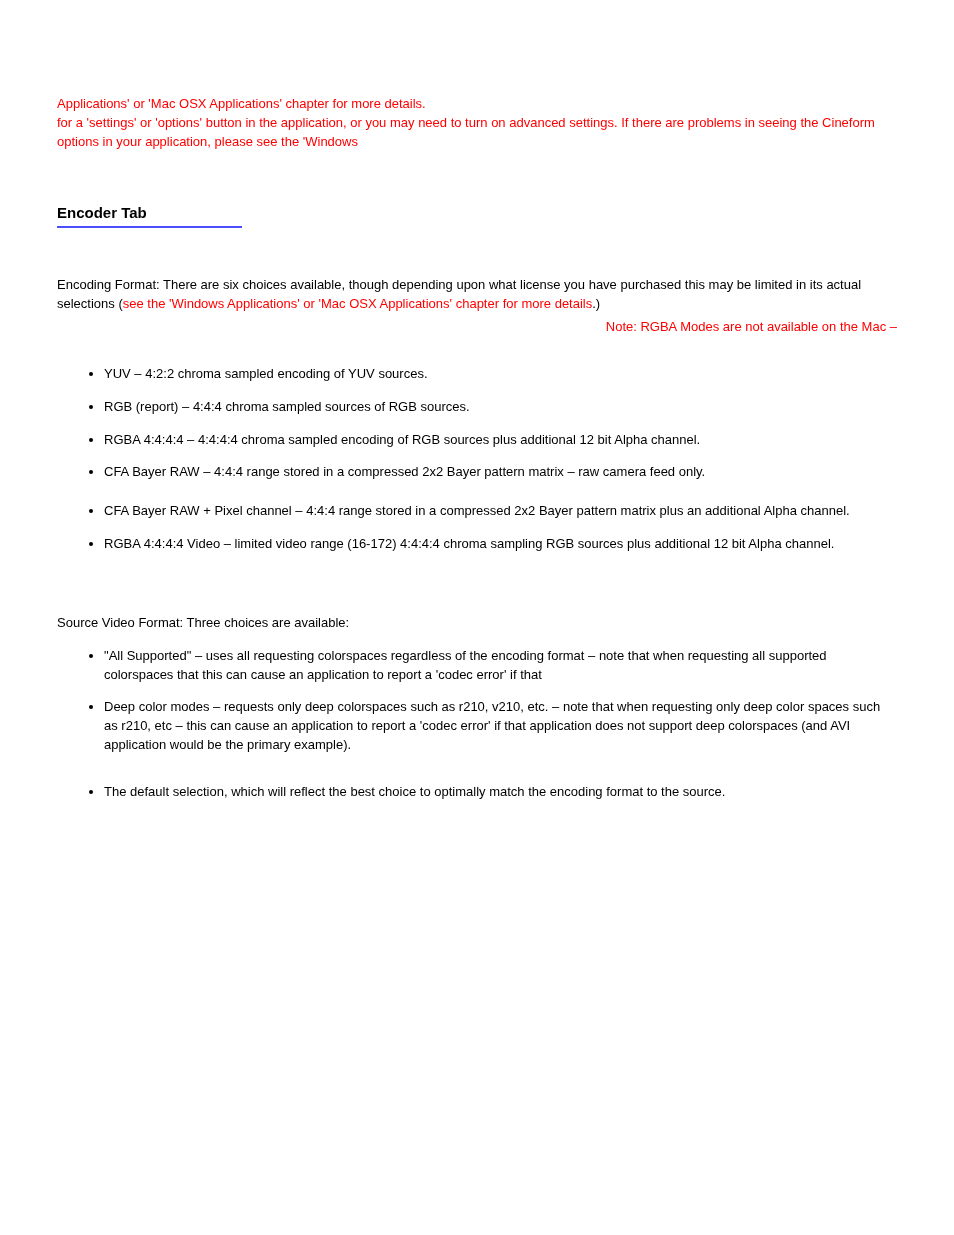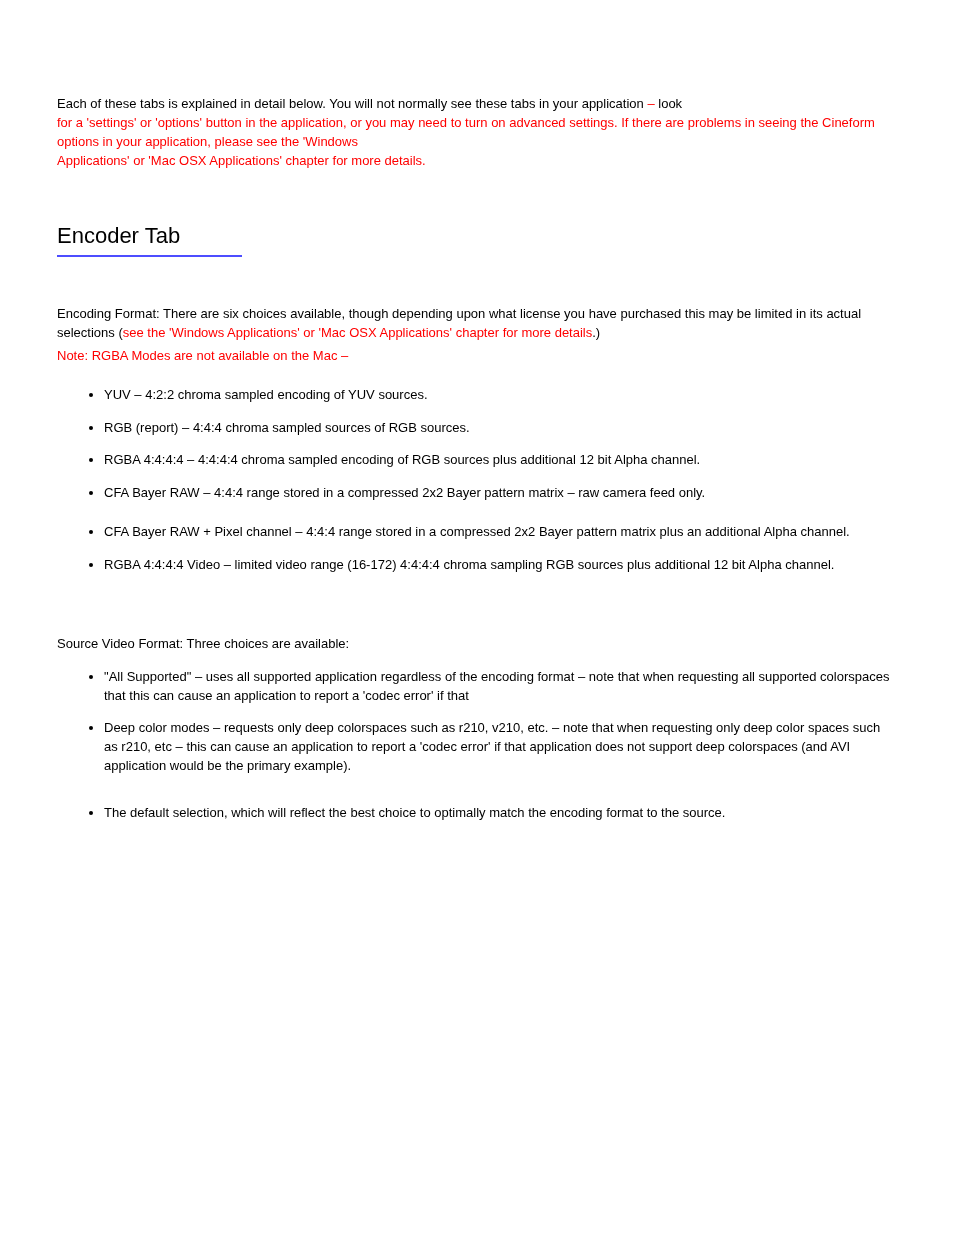"Each of these tabs is" div { html: <div> <span>Each of these tabs is explained in detail below. You will not normally see these tabs in your application </span><span>– </span><span>look </span> </div> -> none }
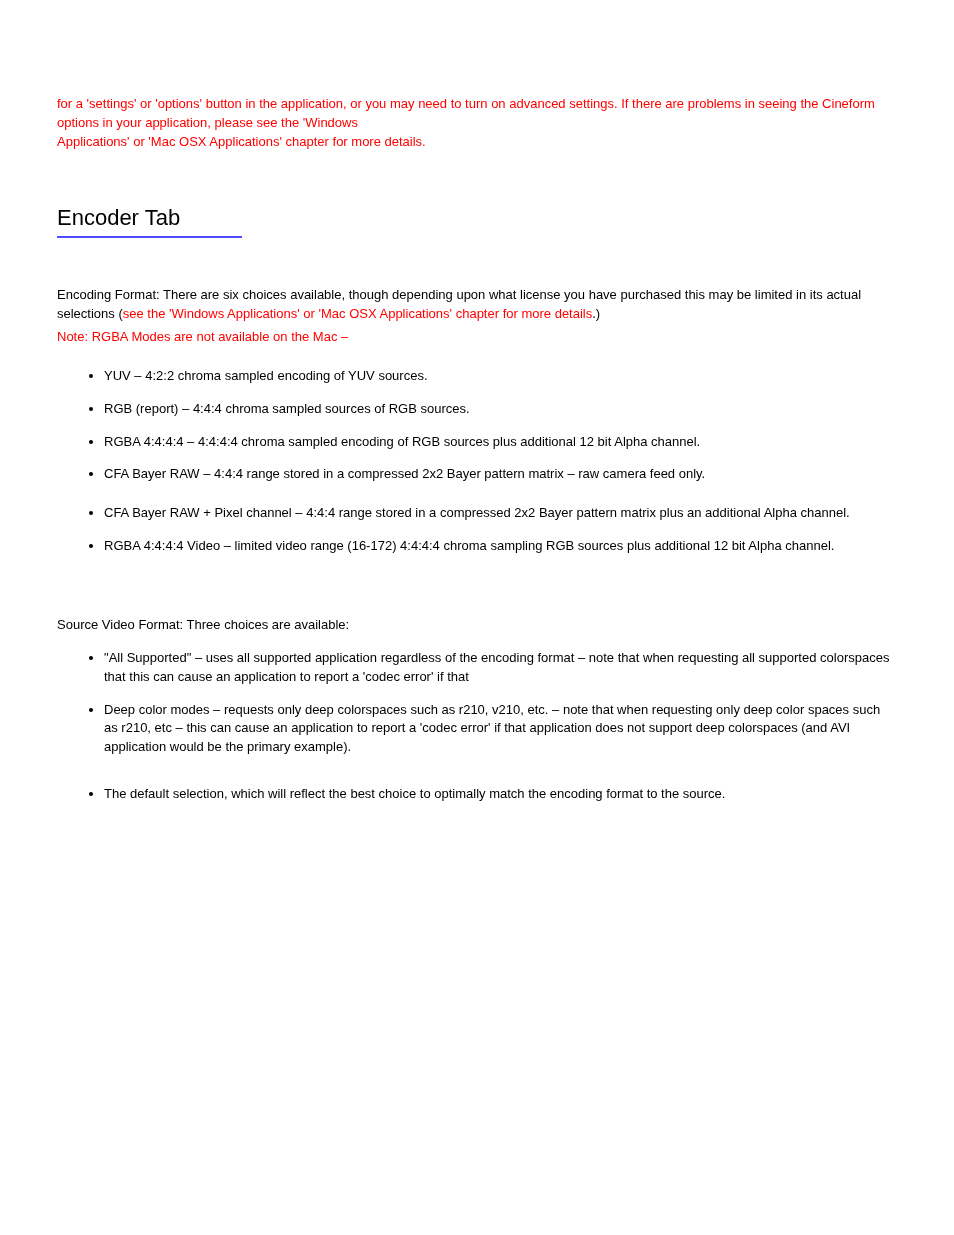"for a 'settings' or 'options'" div.red { order: before "Applications' or 'Mac OSX Applications'" -> after "Applications' or 'Mac OSX Applications'" }
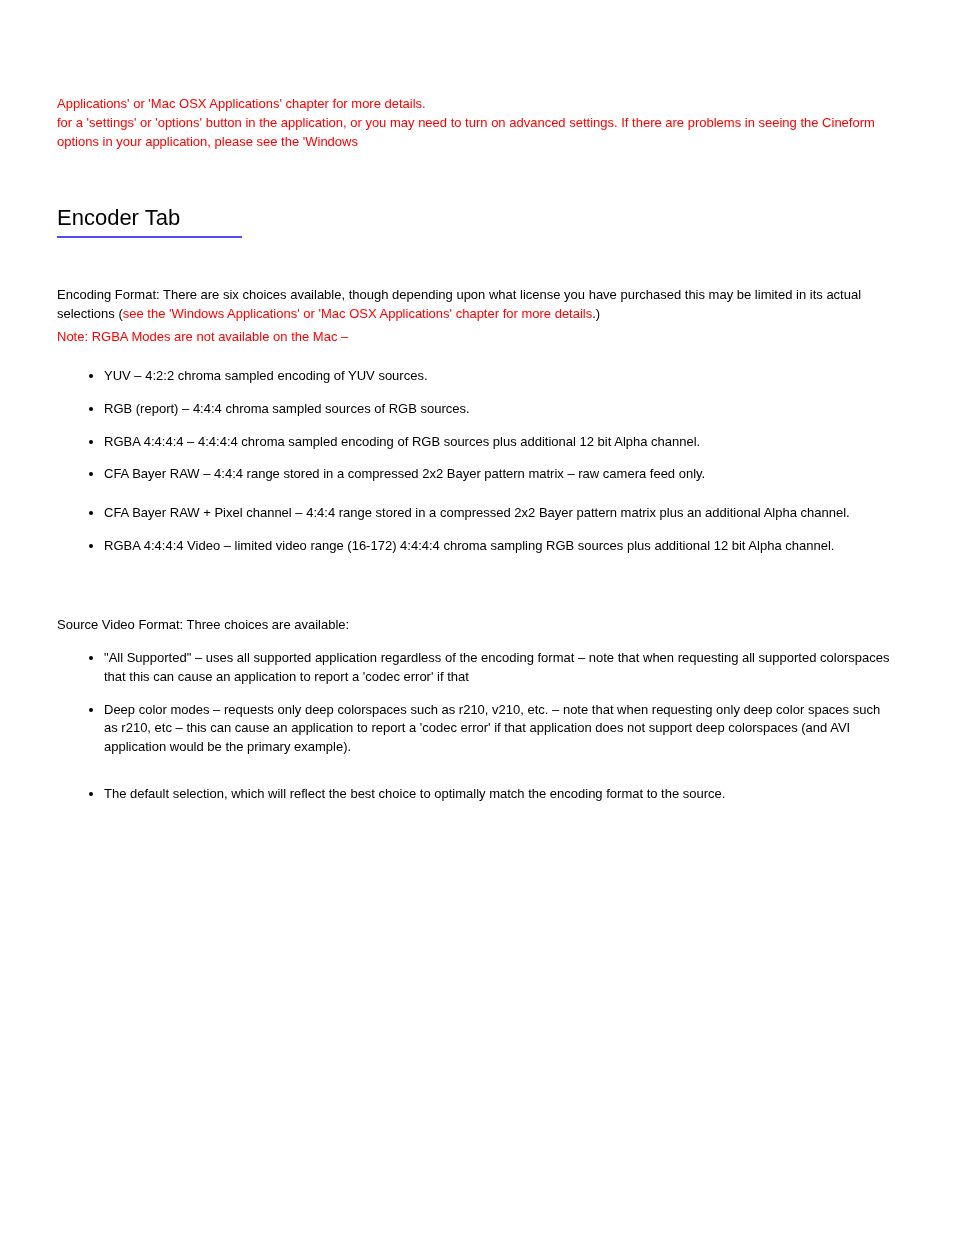"Encoder Tab" .sec-title { font-size: 22px -> 15px; font-weight: 400 -> 700 }
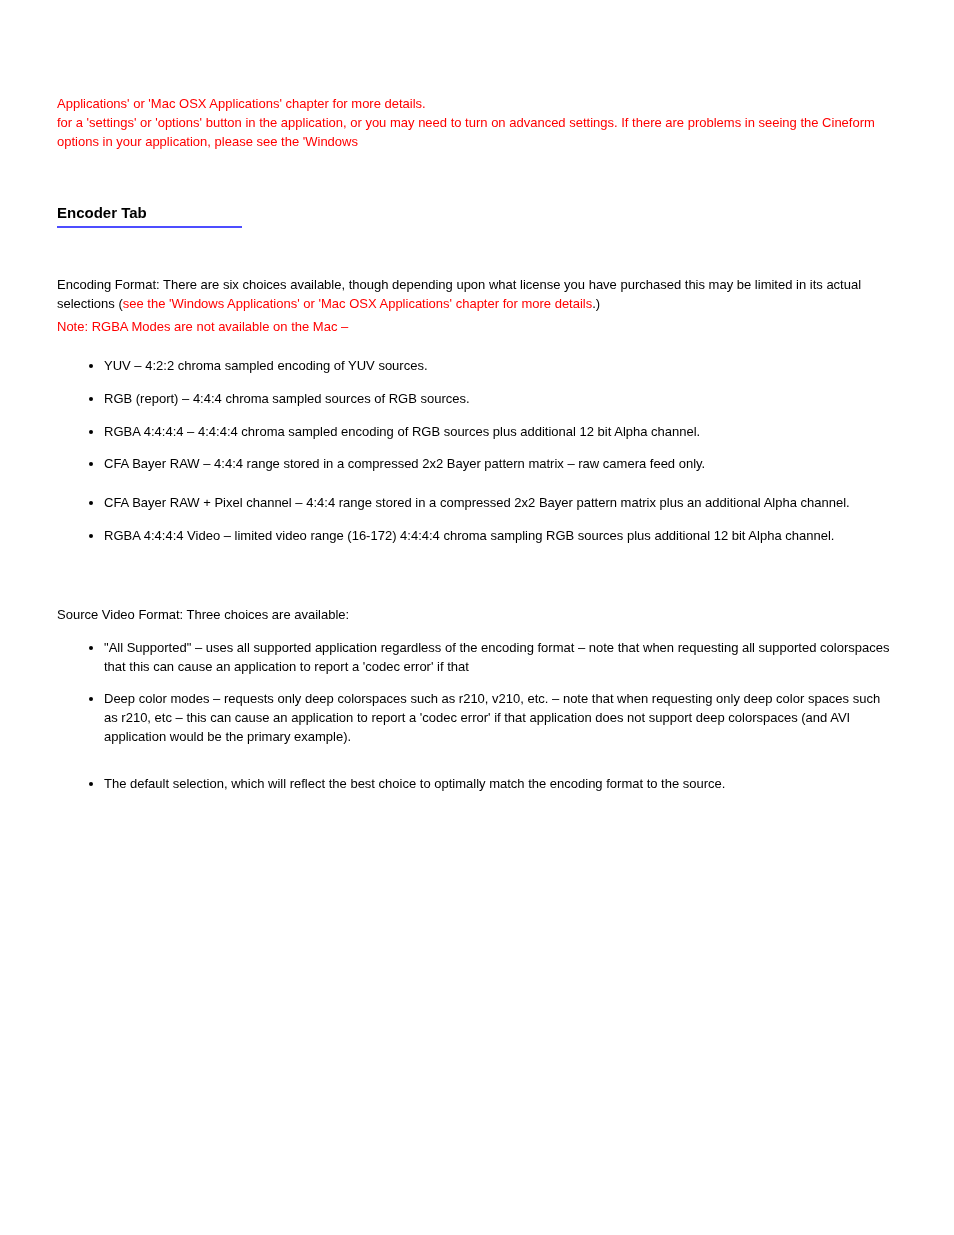"Note: RGBA Modes are not" div { text-align: left -> right }
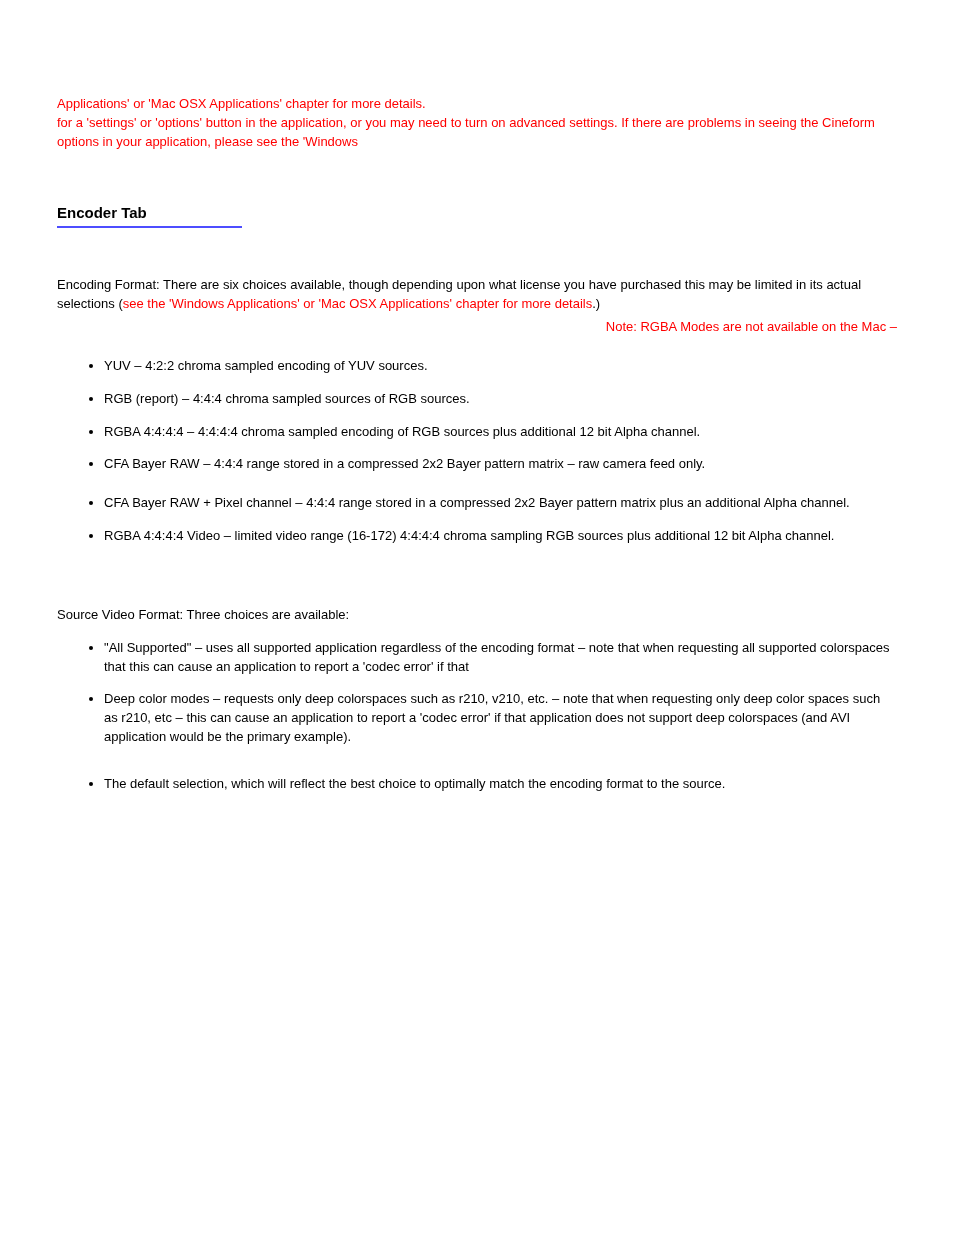"YUV – 4:2:2 chroma sampled" ul.disc { margin-top: 20px -> 28px }
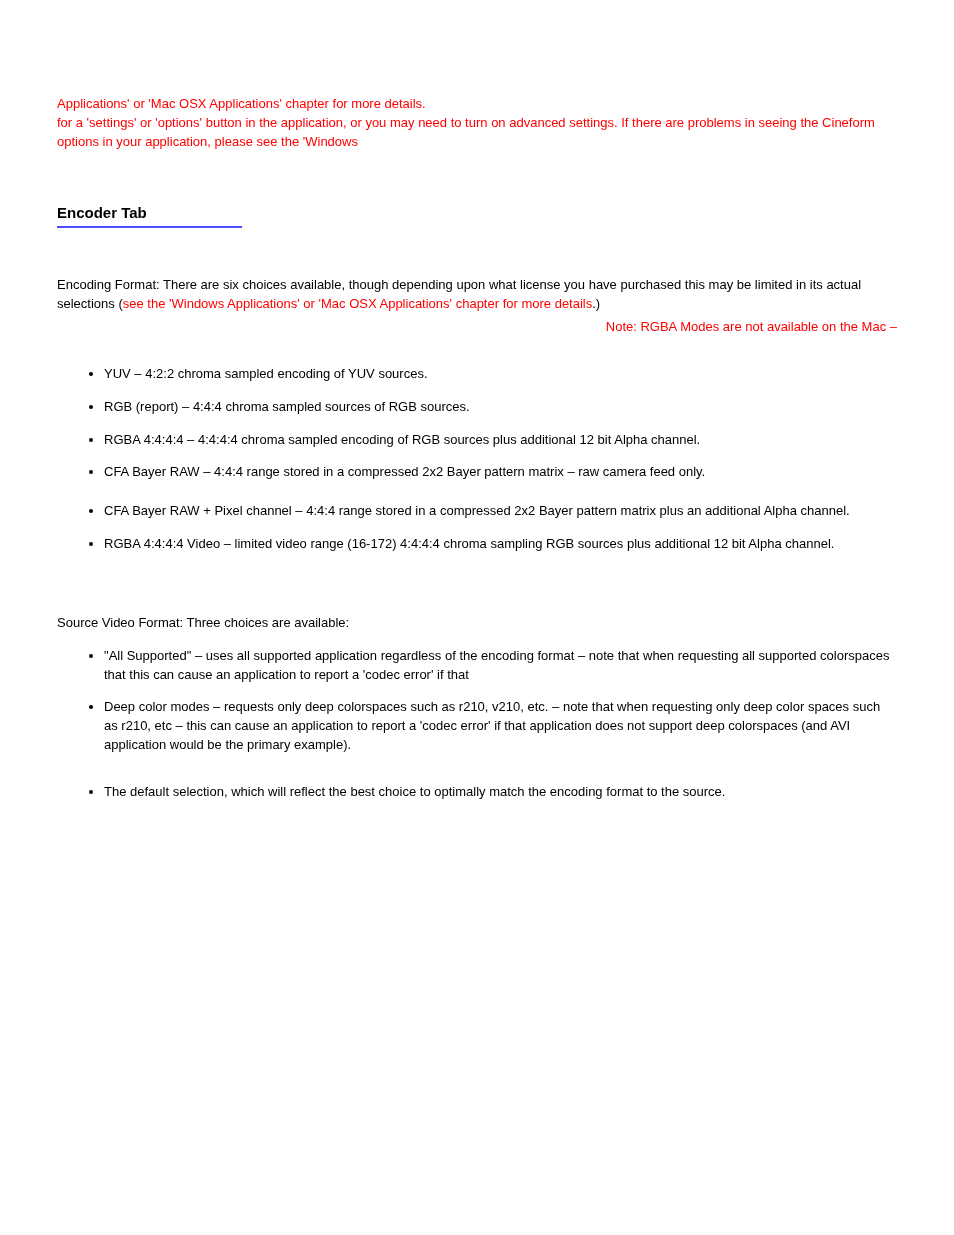"uses all supported application" span { text: supported application -> requesting colorspaces }
